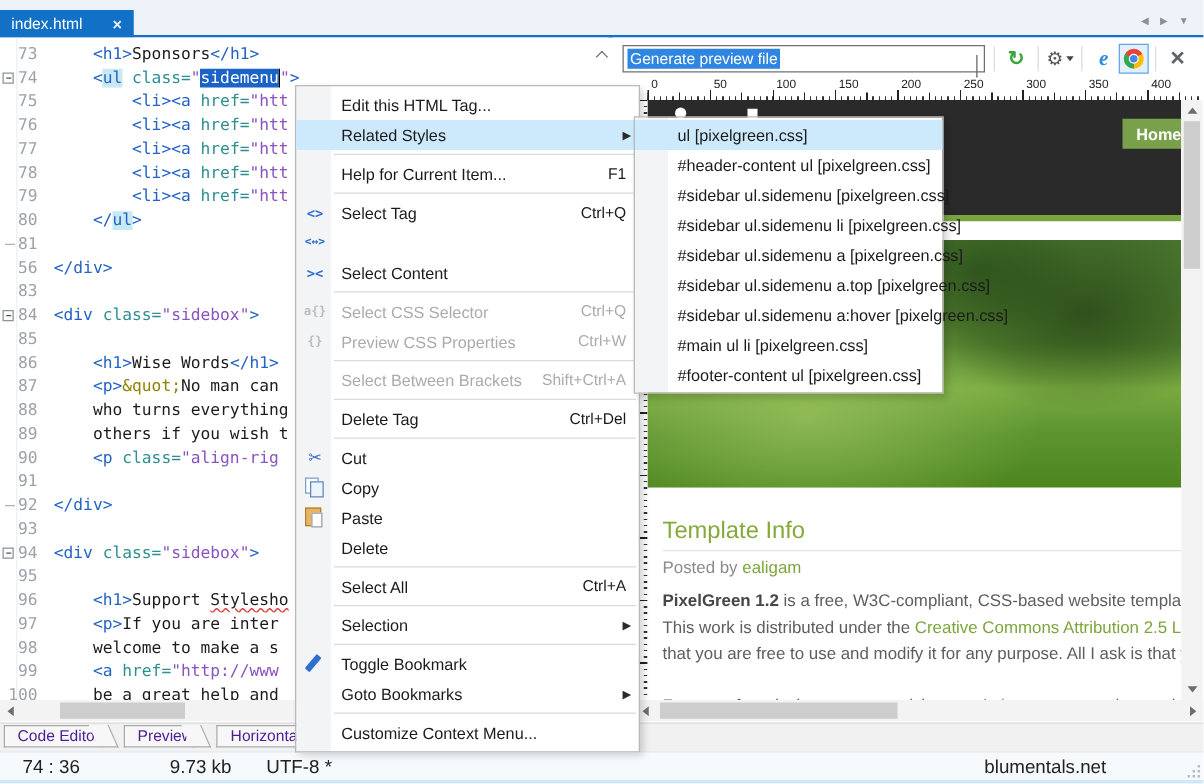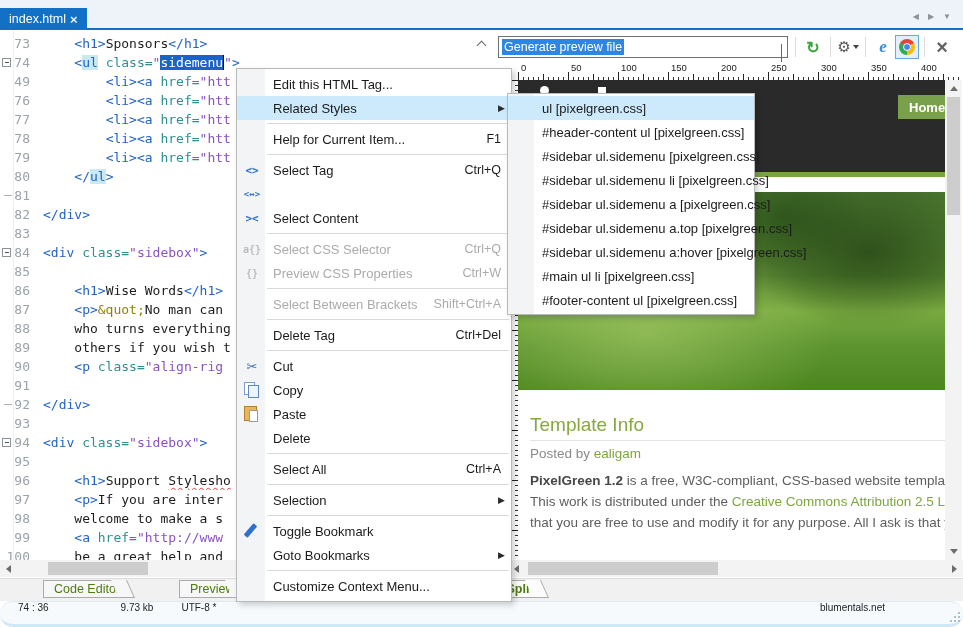"index.html" .doc-tab { gap: 4px -> 24px }
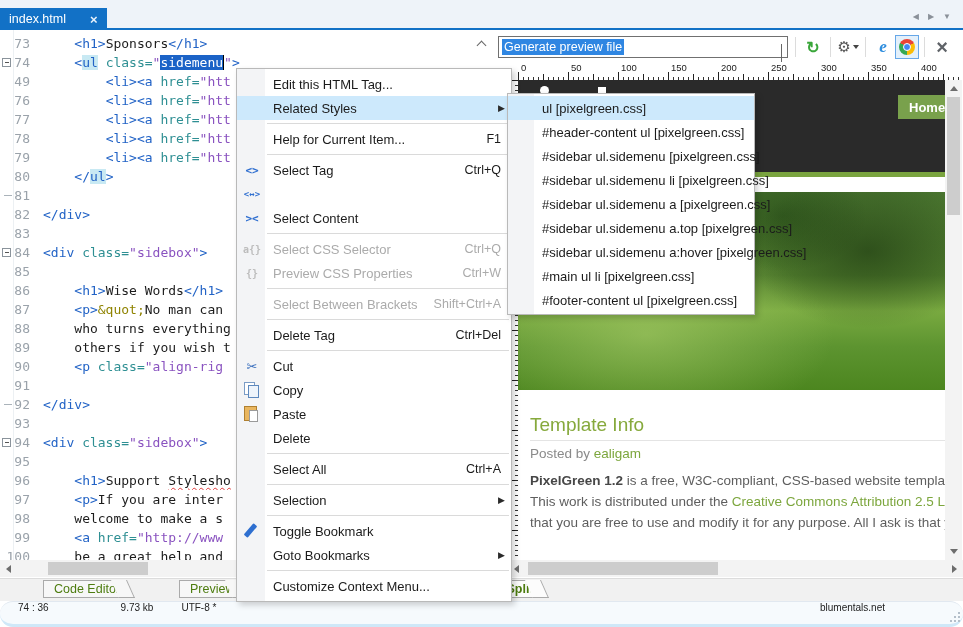"49" span.ln { text: 49 -> 75 }
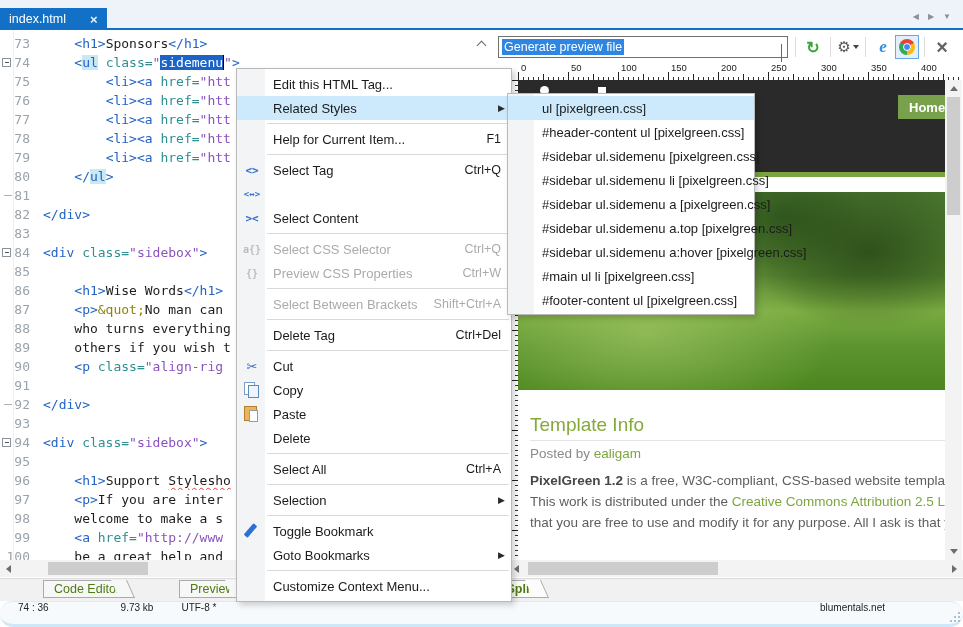"82" span.ln { text: 82 -> 56 }
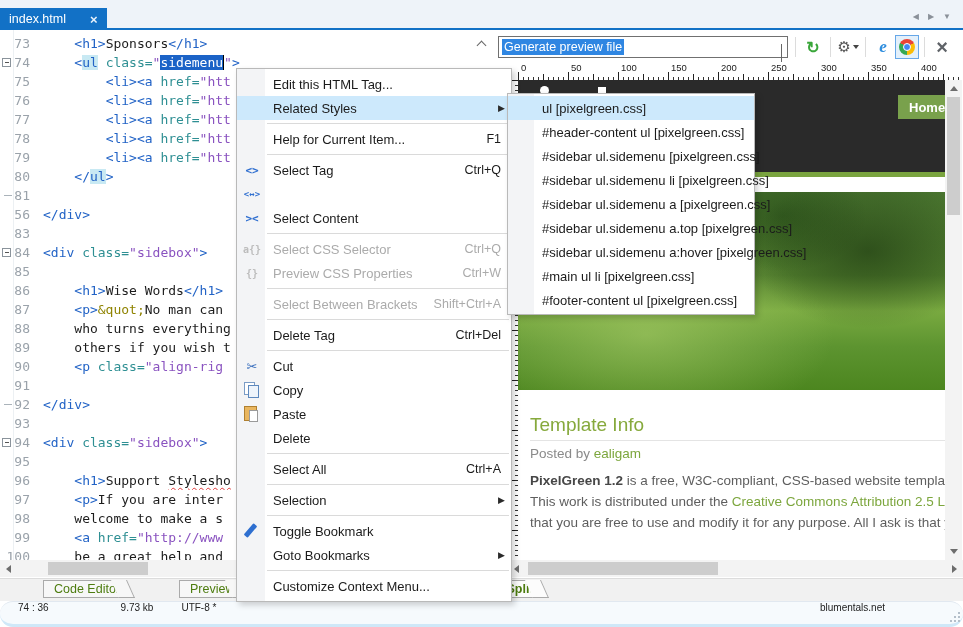"Code Editor" .btab { color: #4d7c0f -> #4c1d95; margin-left: 40px -> none }
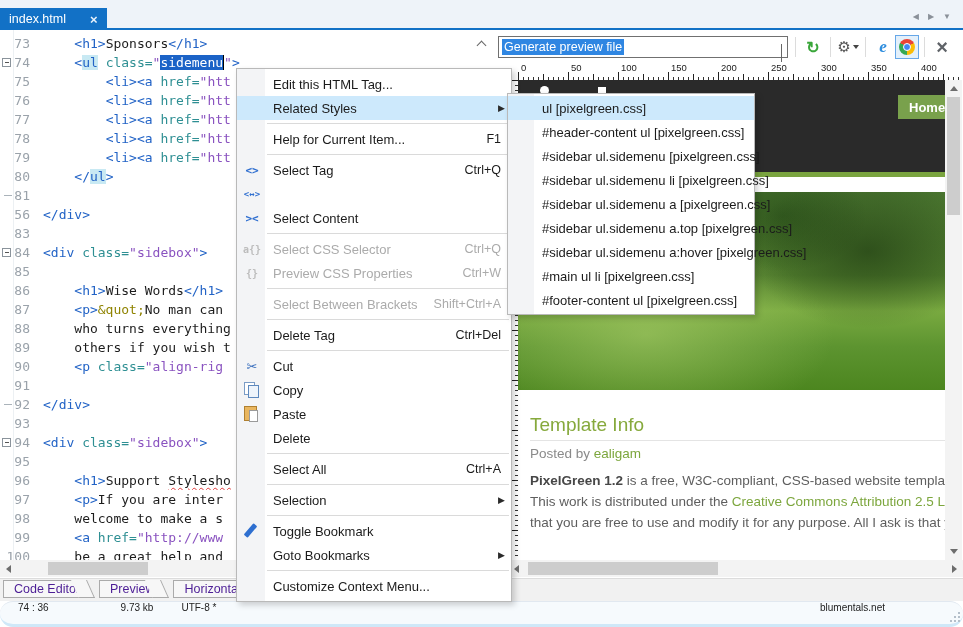"74 : 36" .statusbar { align-items: none -> center; border-radius: 13px -> none; font-size: 10px -> 15px }
